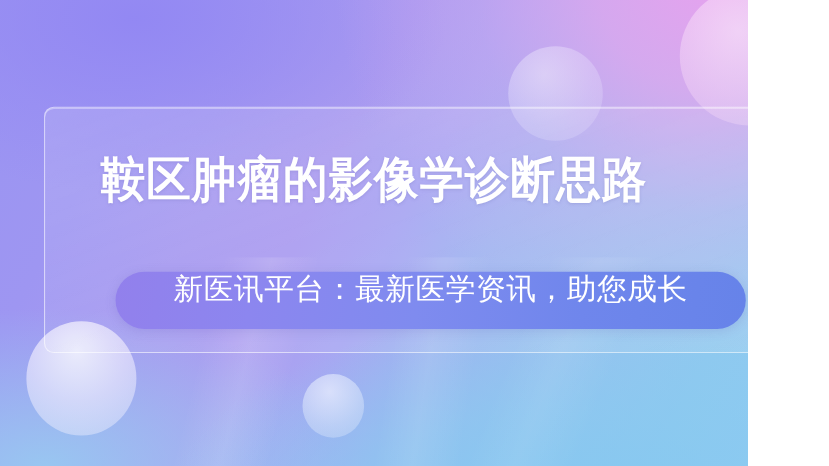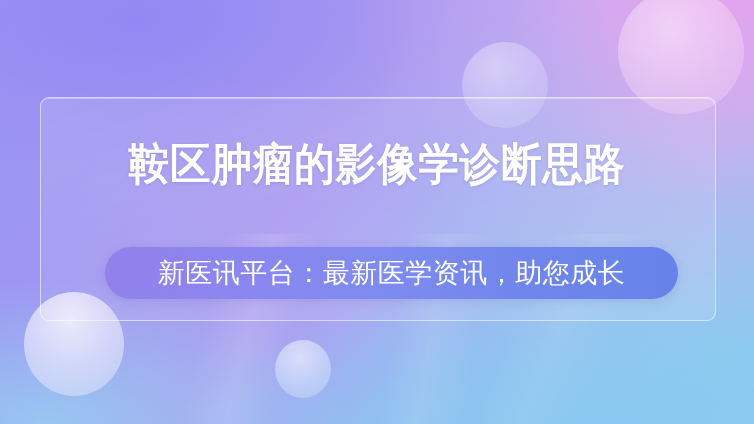"鞍区肿瘤的影像学诊断思路" #poster { width: 754px -> 680px }
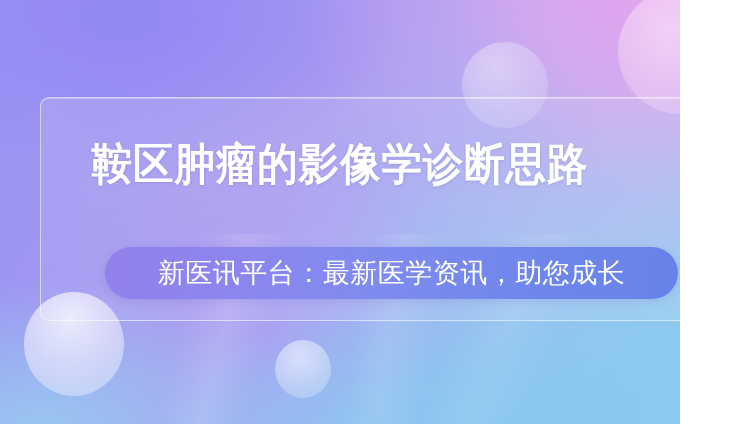"新医讯平台：最新医学资讯，助您成长" .subtitle-pill { align-items: center -> none }
